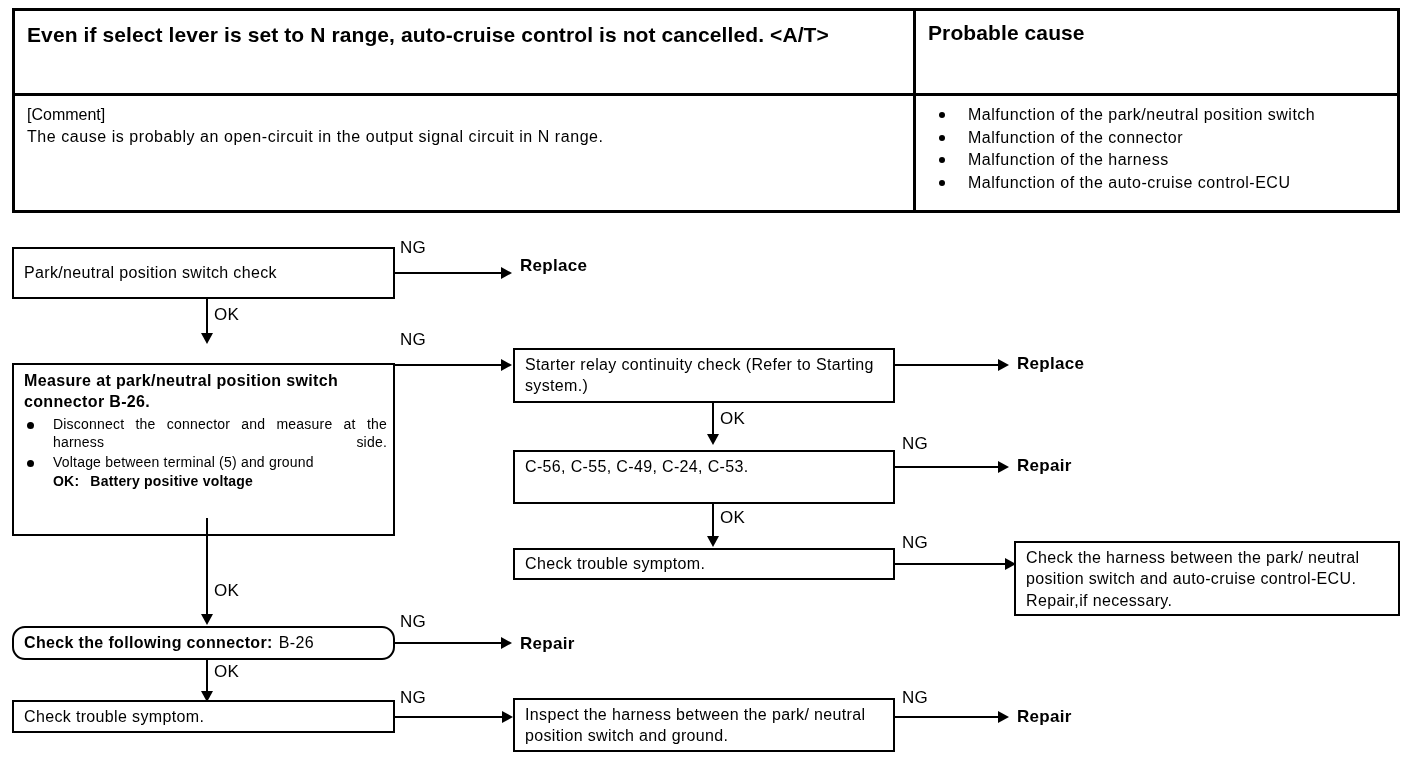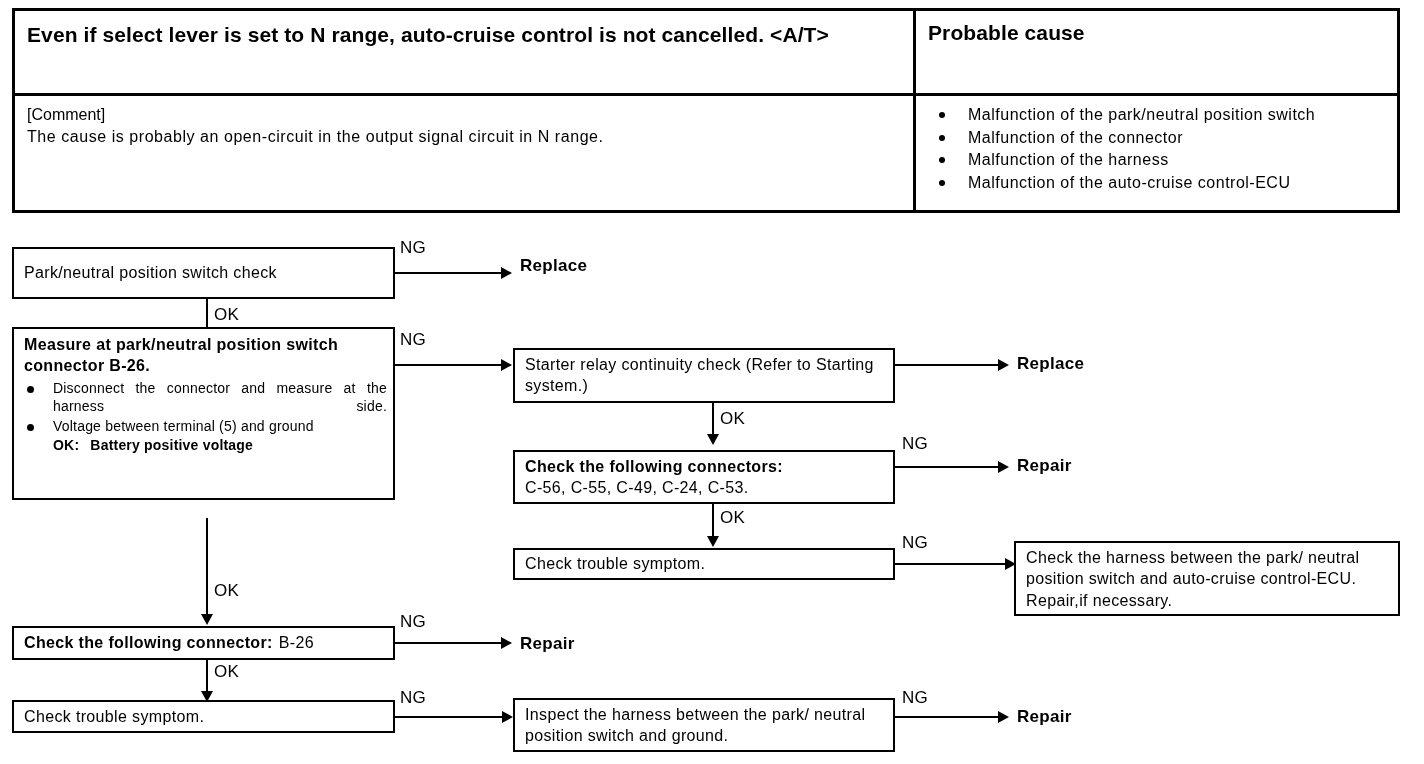"Measure at park/neutral position switch" div.abs { top: 327px -> 363px }
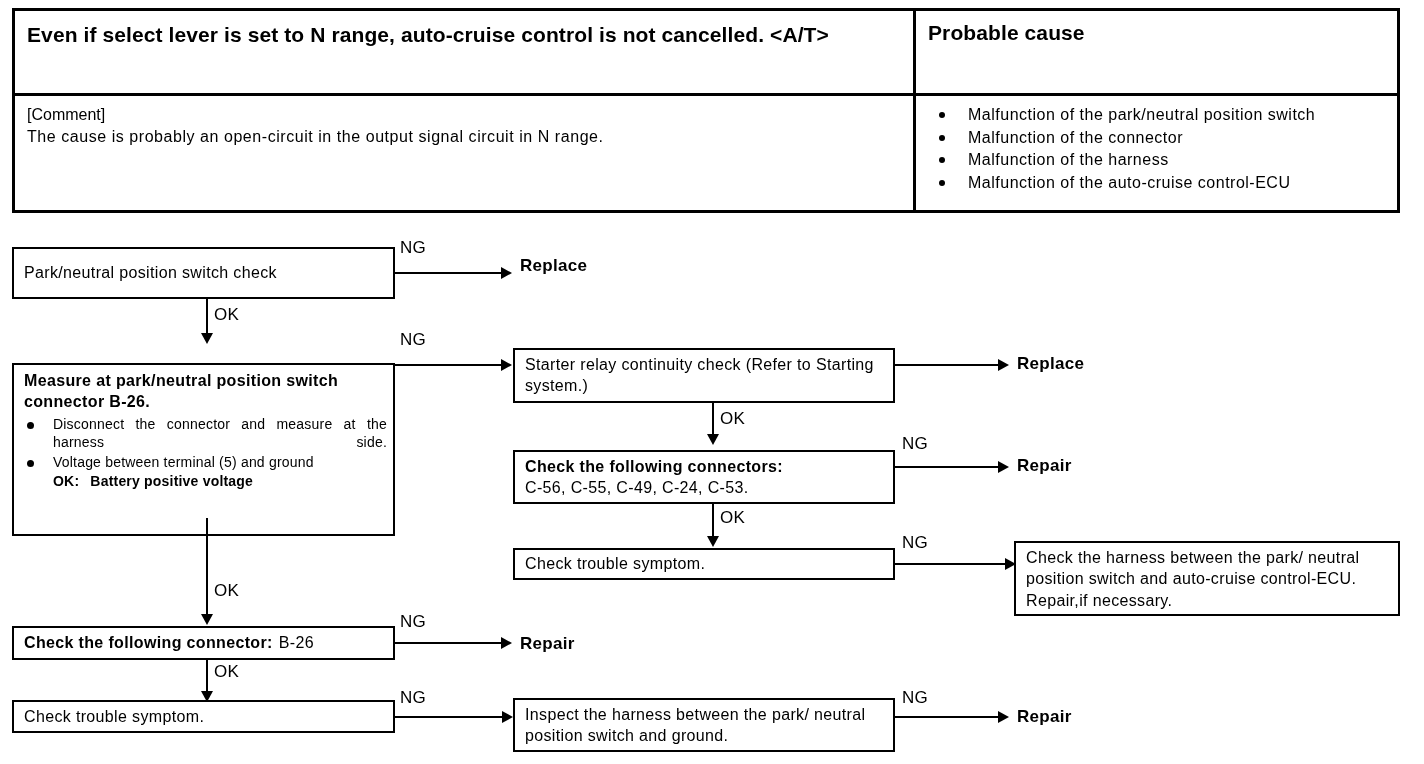"Check the following connectors:" div.b { html: <div>Check the following connectors:</div> -> none }
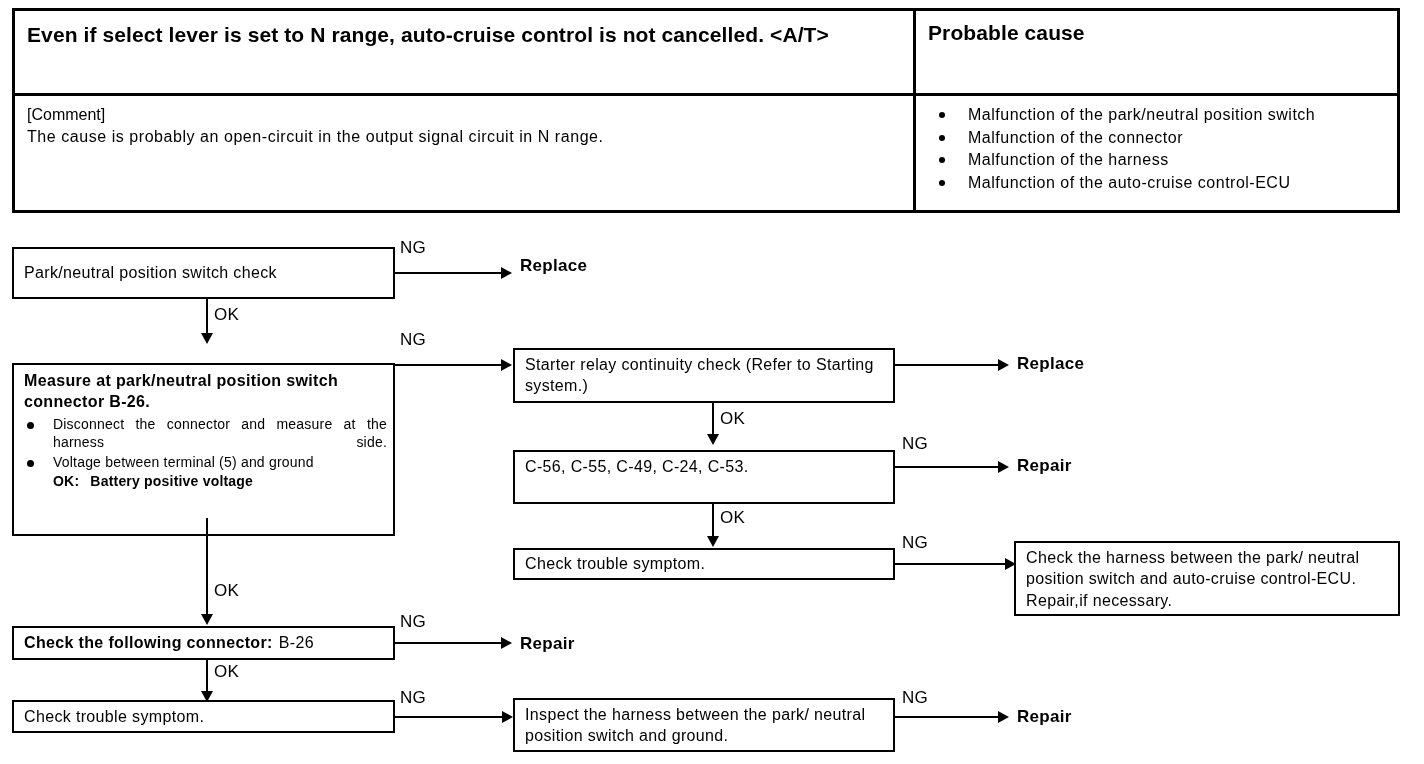"Check the following connector:" div.abs { border-radius: none -> 13px }
